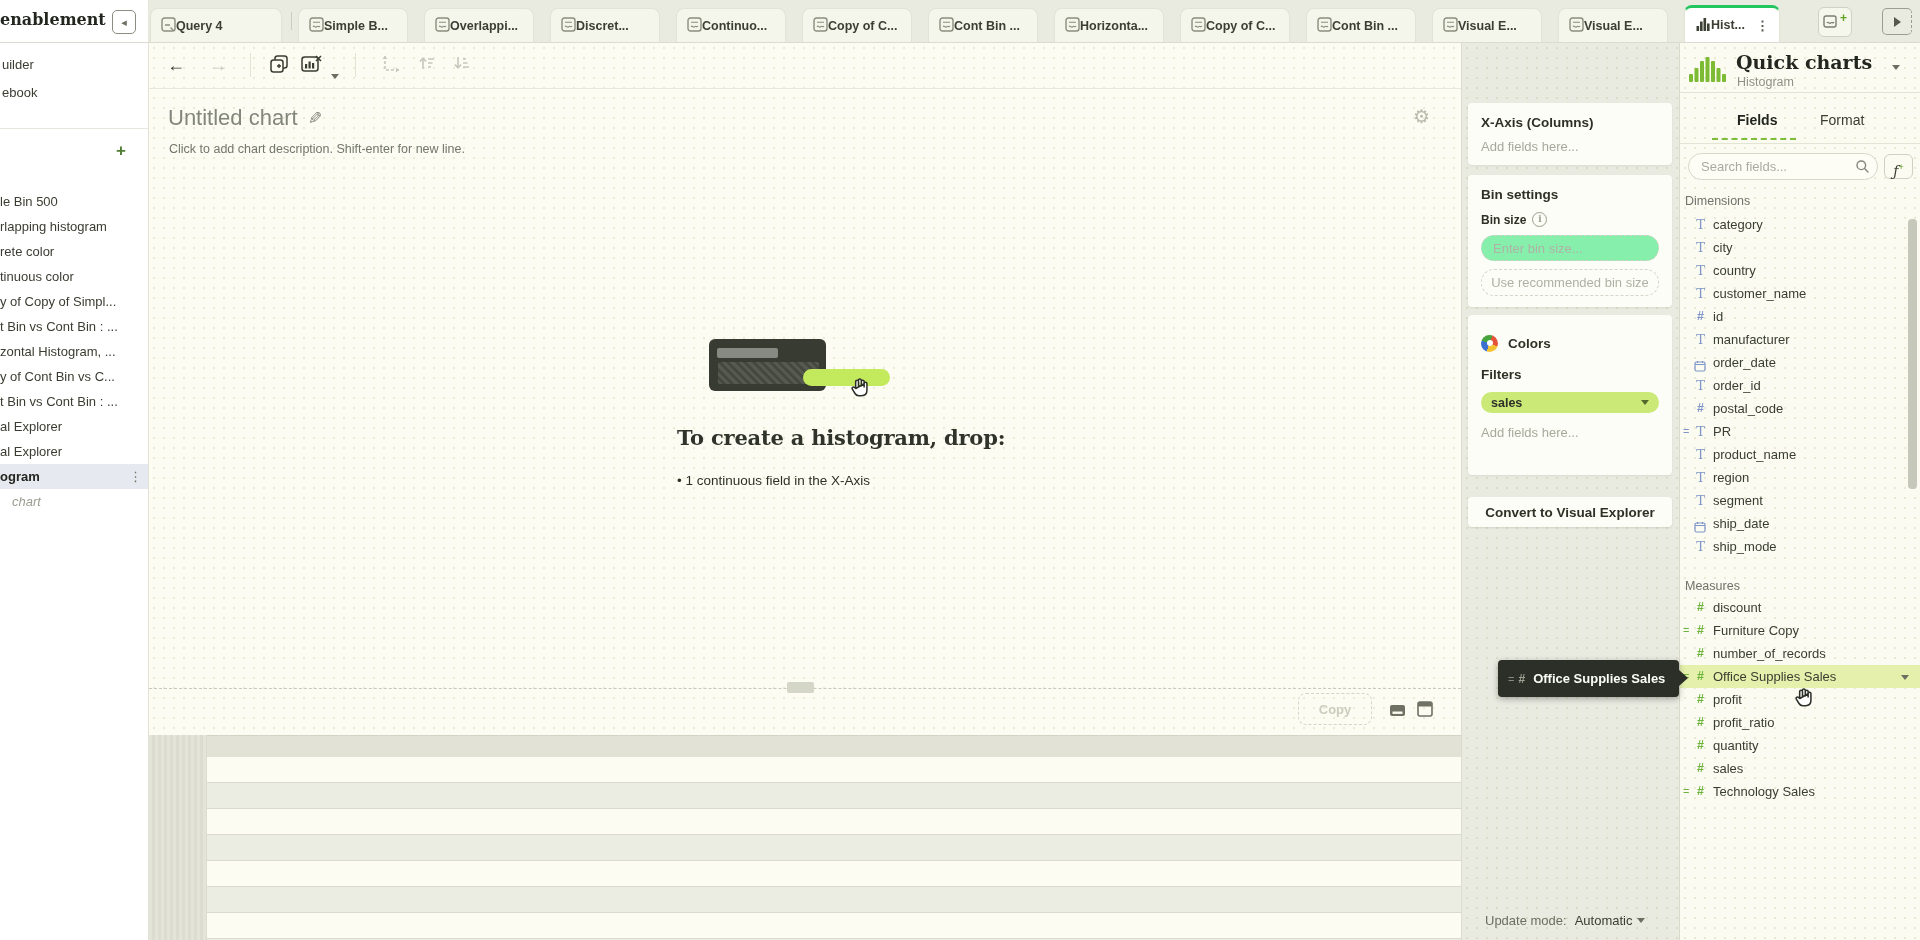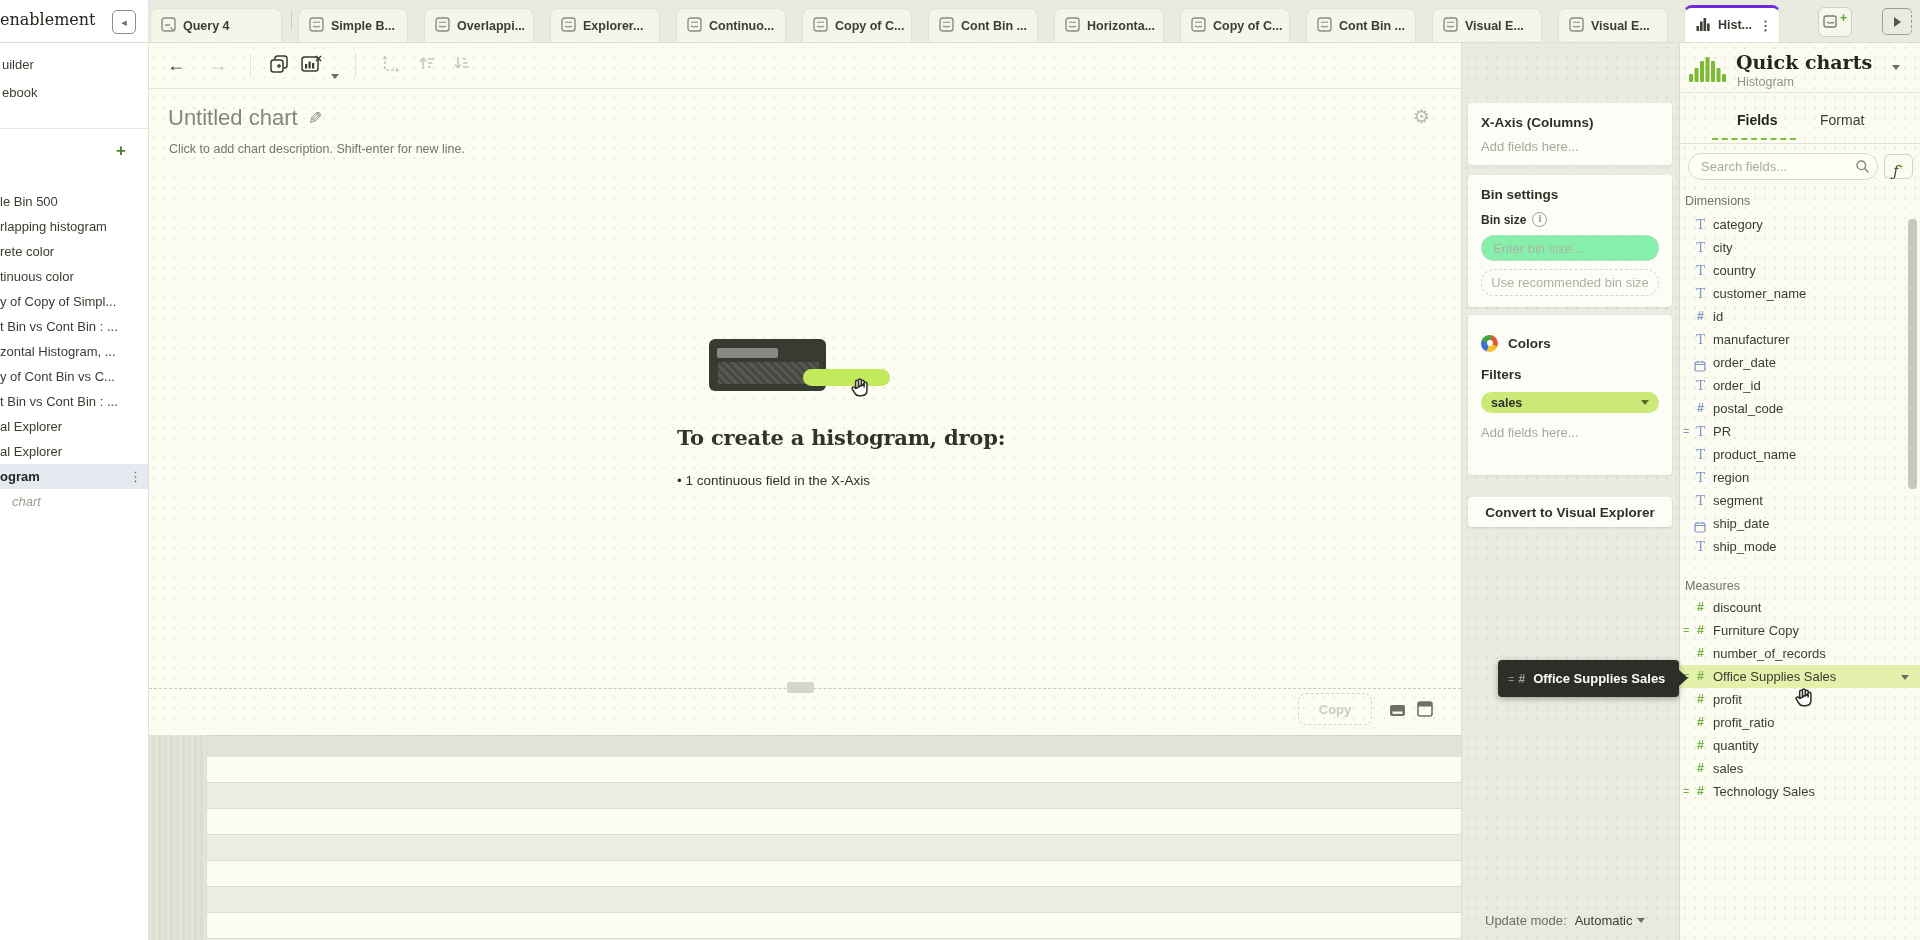"enablement" .wb-title { font-weight: normal -> bold }
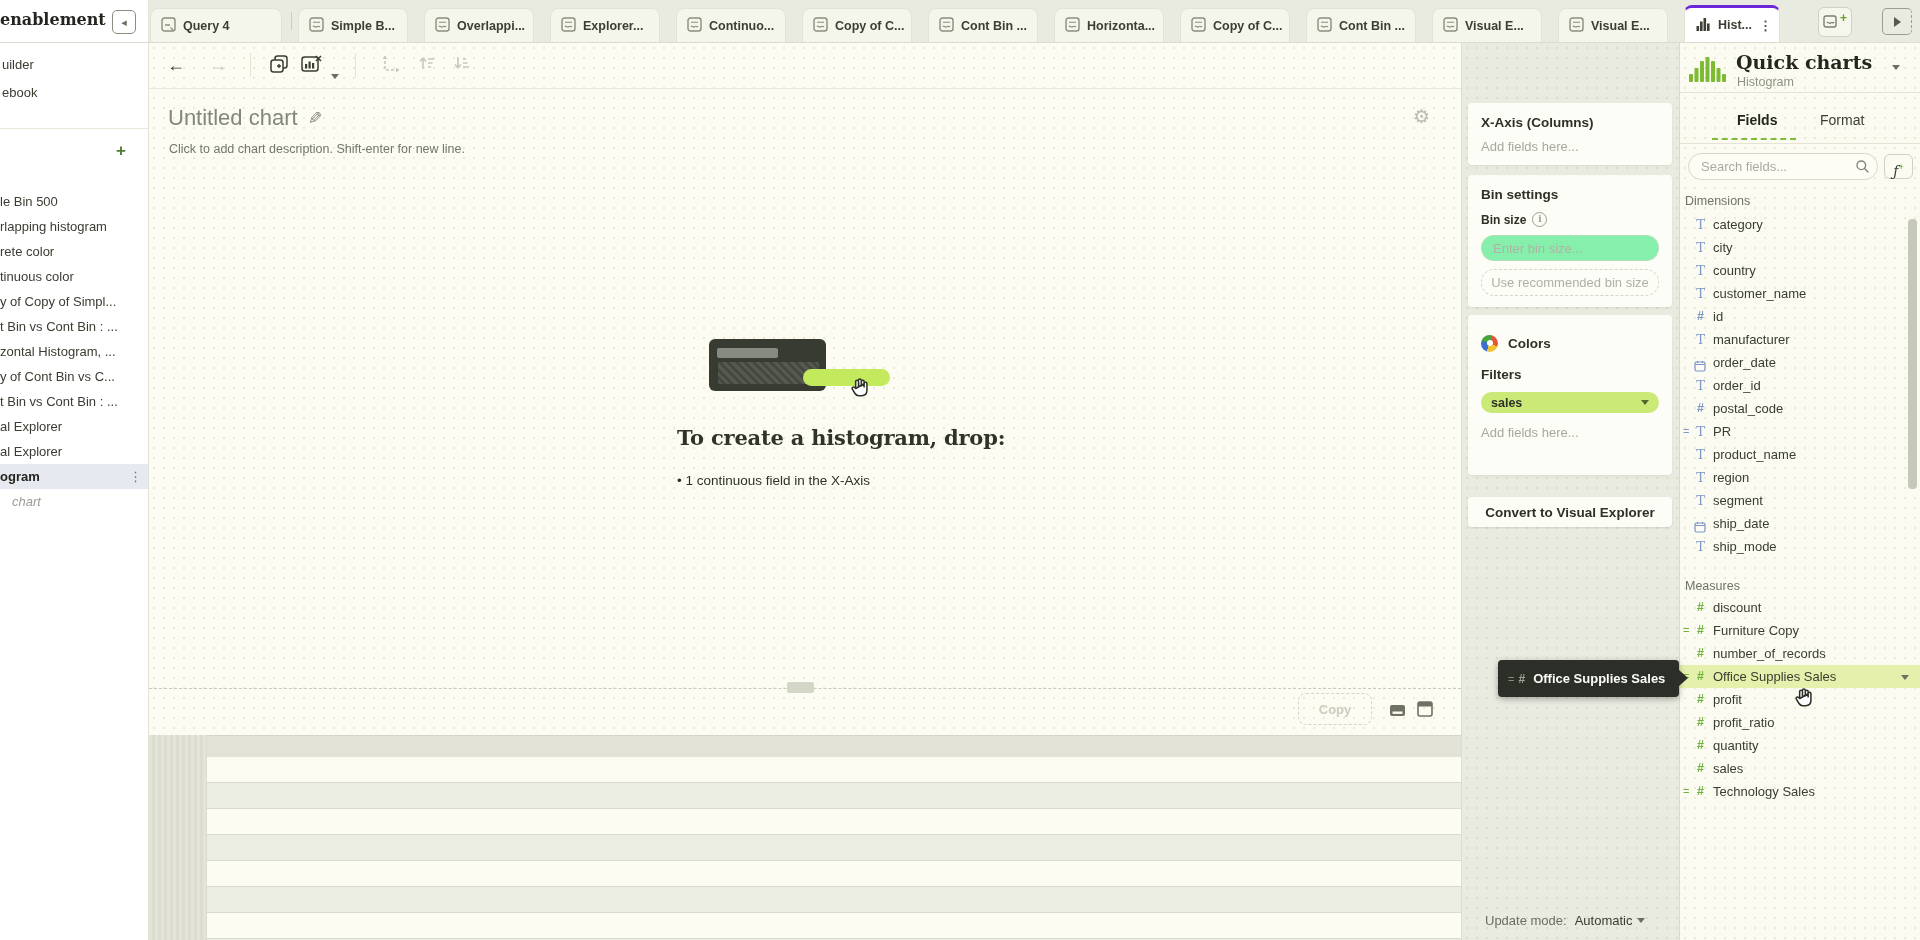"Query 4" .tab { gap: 7px -> none }
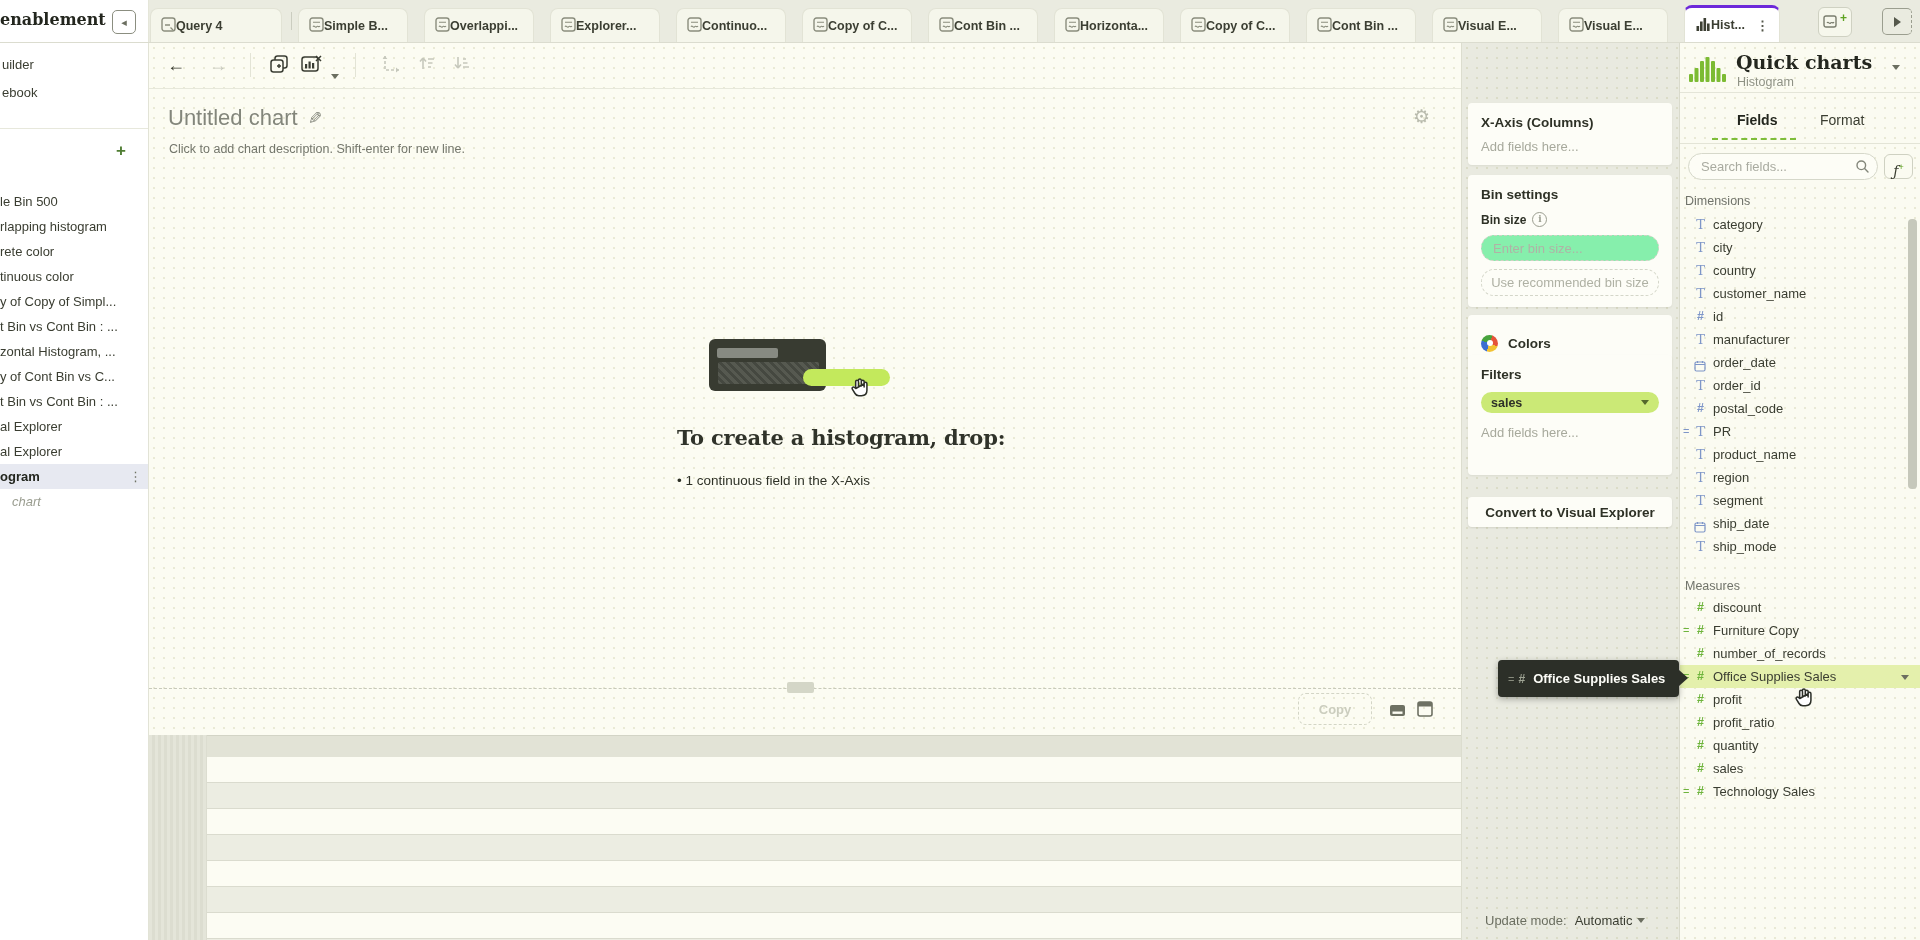"Explorer..." span { text: Explorer -> Discret }
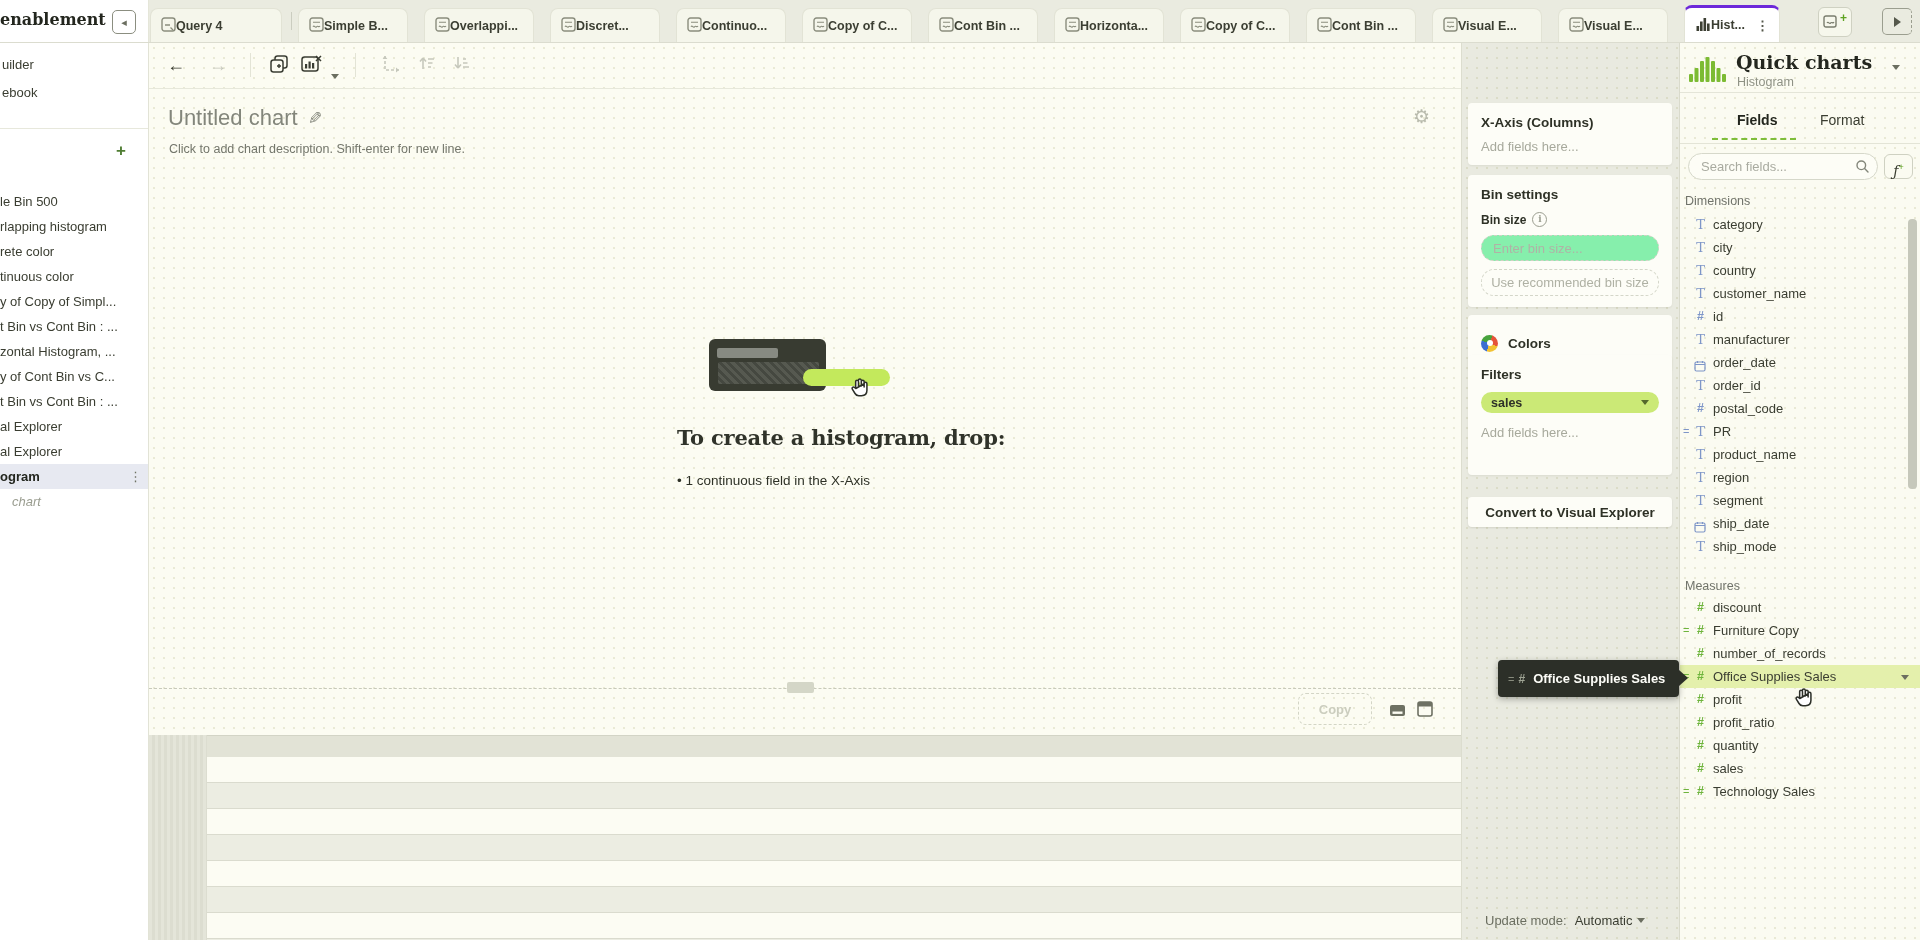"Hist..." .tab.active { border-top: 3px solid #6d28d9 -> 3px solid #22c55e }
